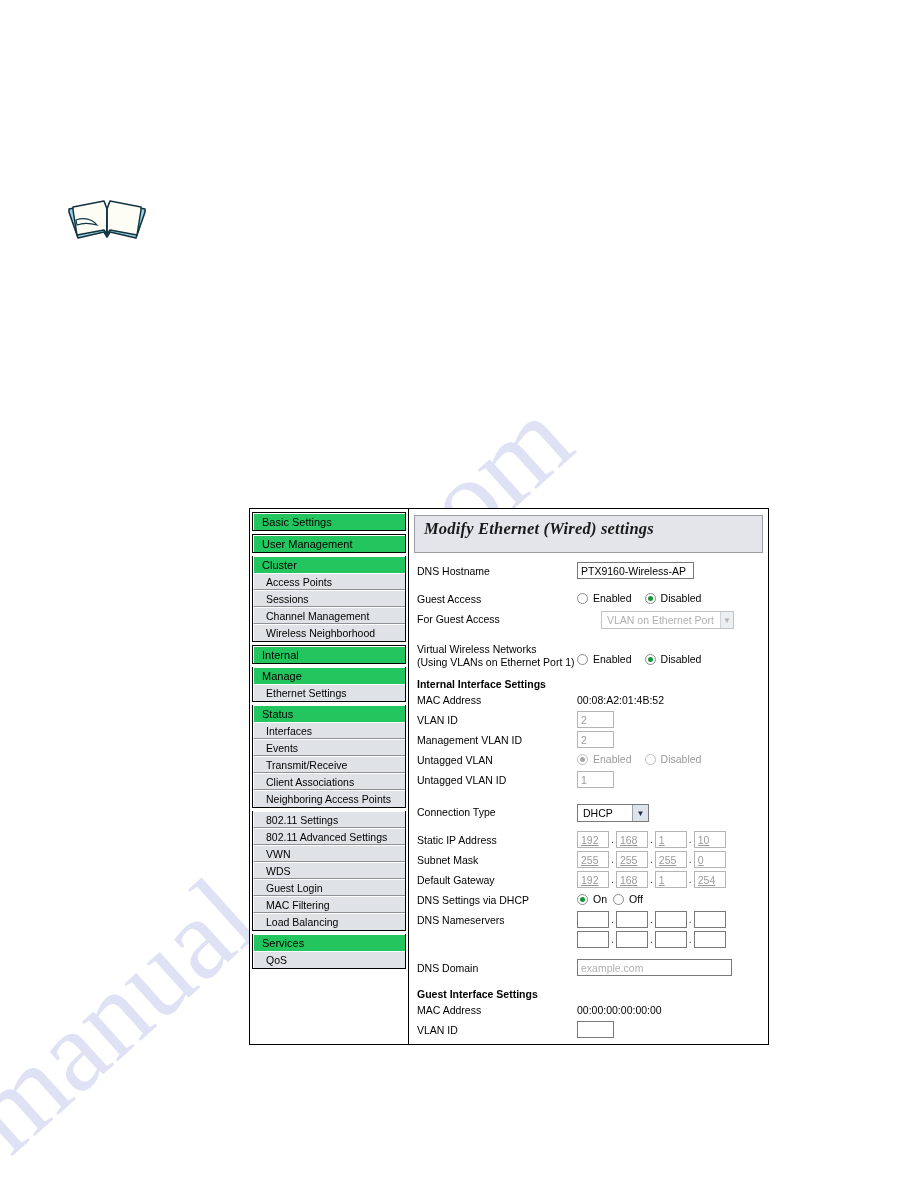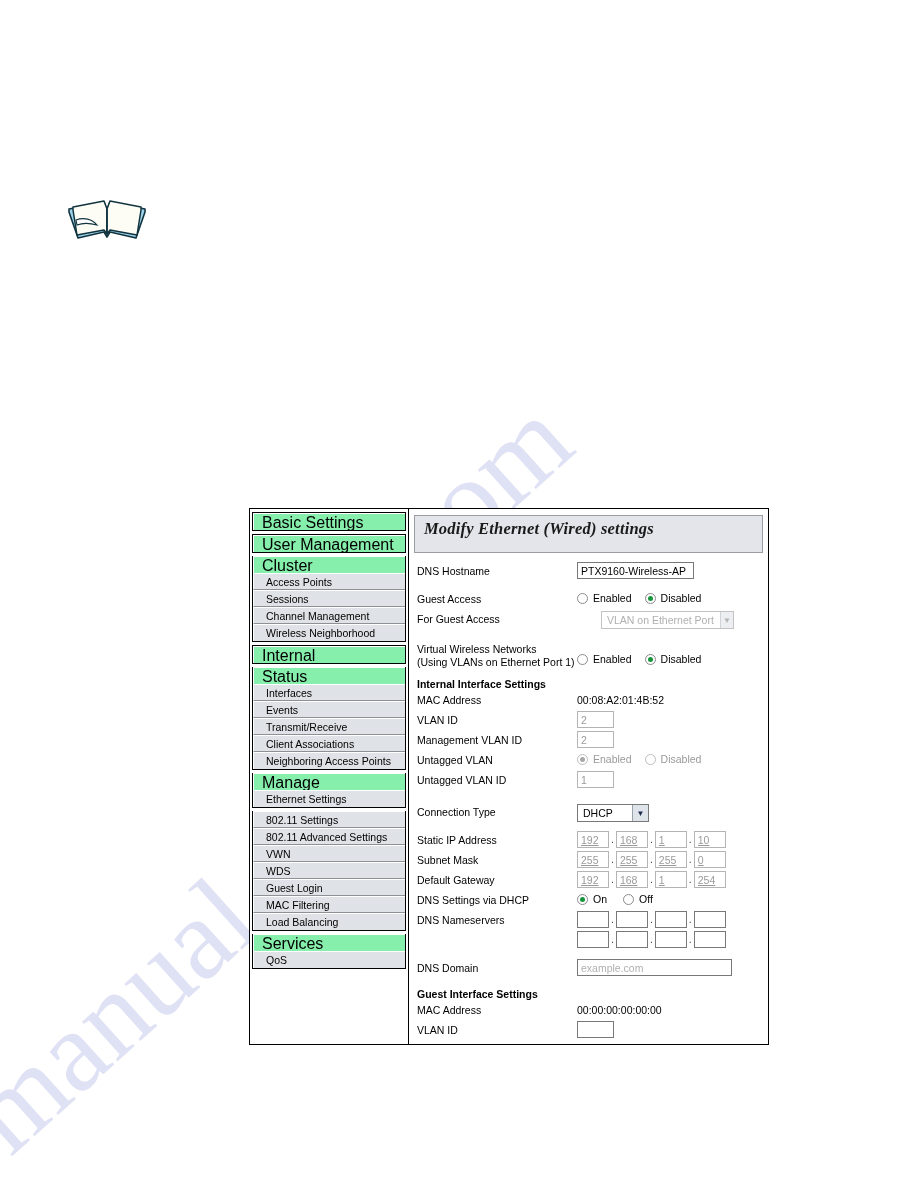"Basic Settings" .nav-head { background: #86efac -> #22c55e; font-size: 16px -> 11px }
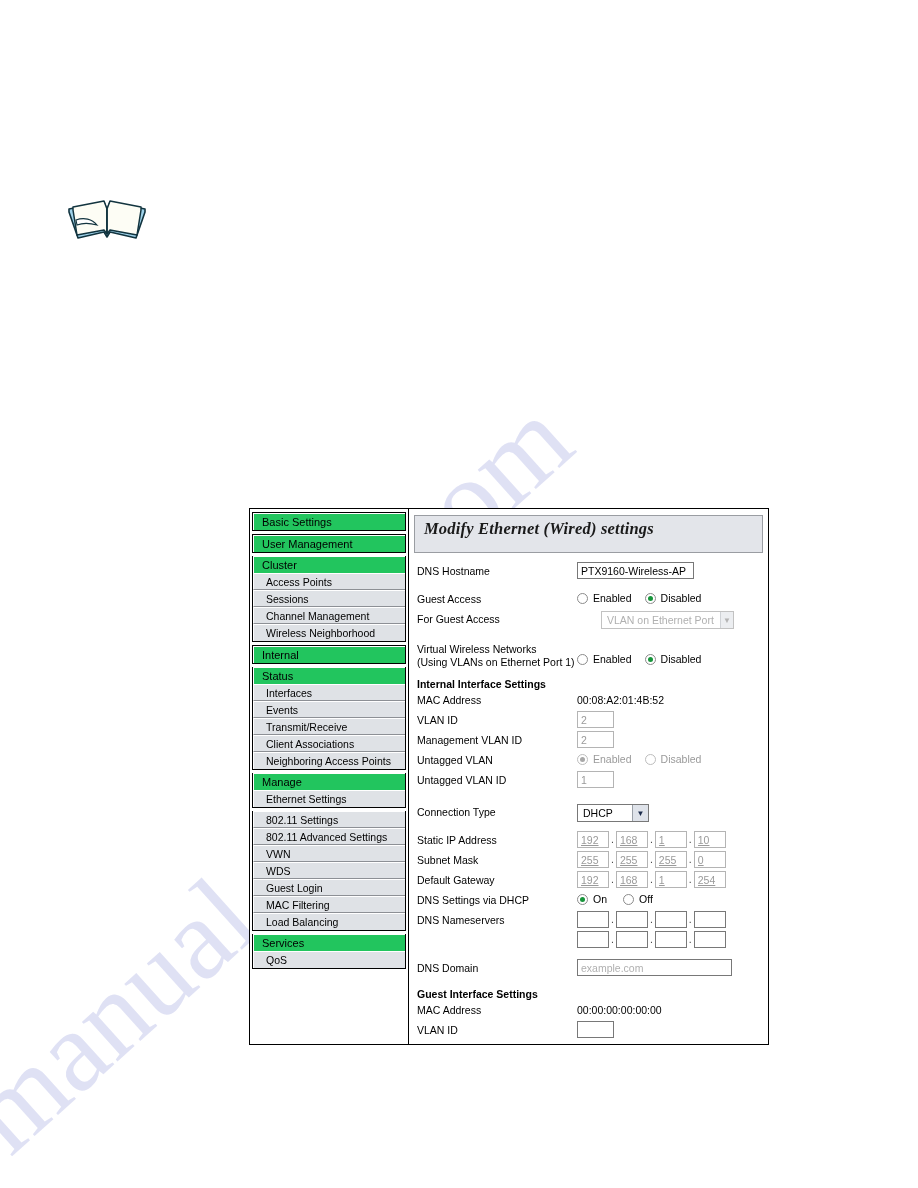"Status" div.nav-group { order: before "Manage" -> after "Manage" }
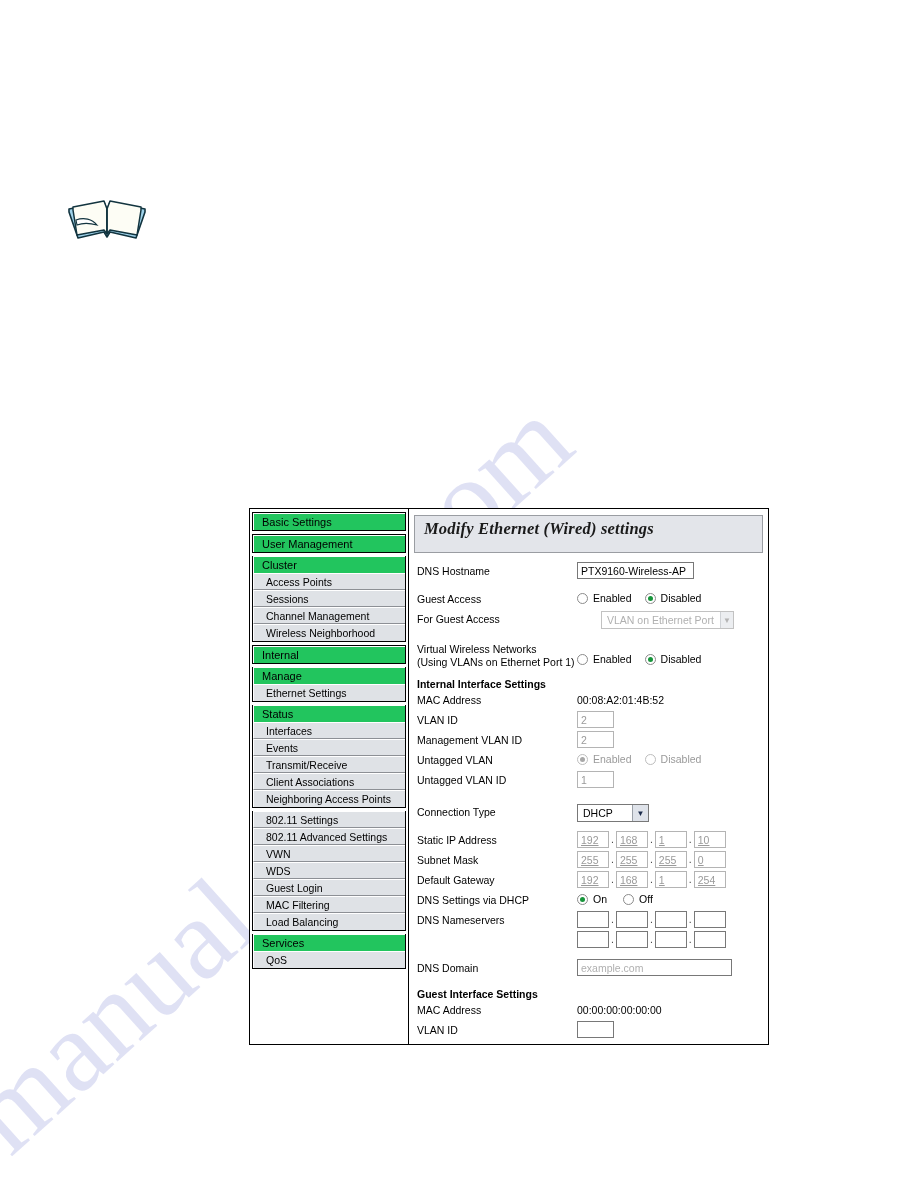"On" span.radio-wrap { margin-right: 16px -> 6px }
